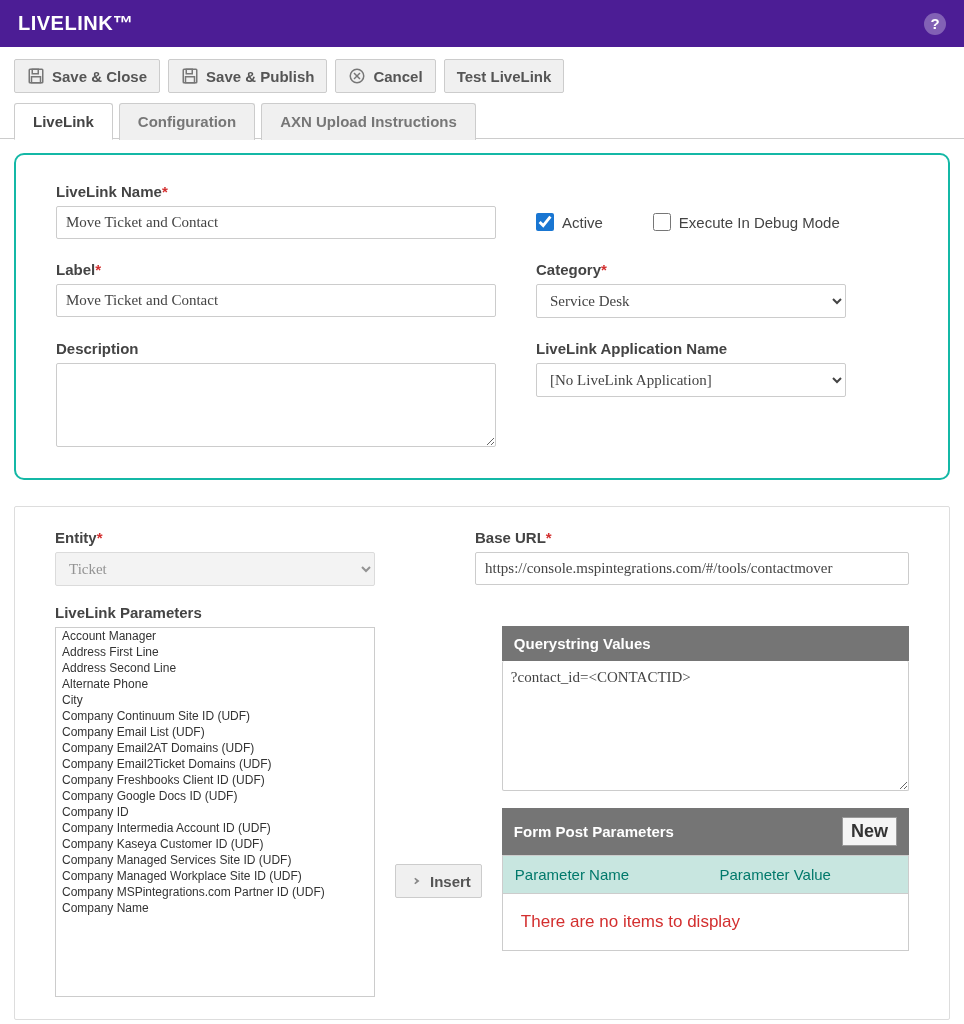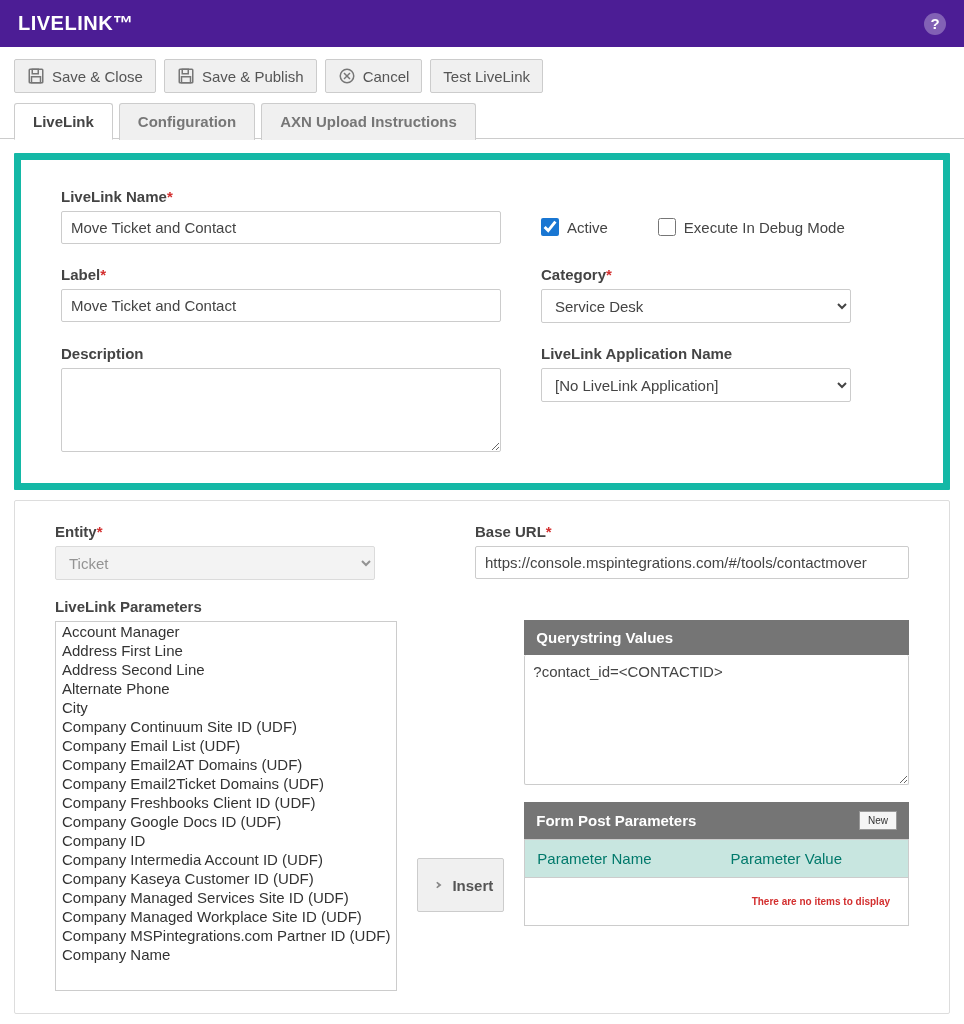"Save & Close" .btn { font-weight: normal -> bold }
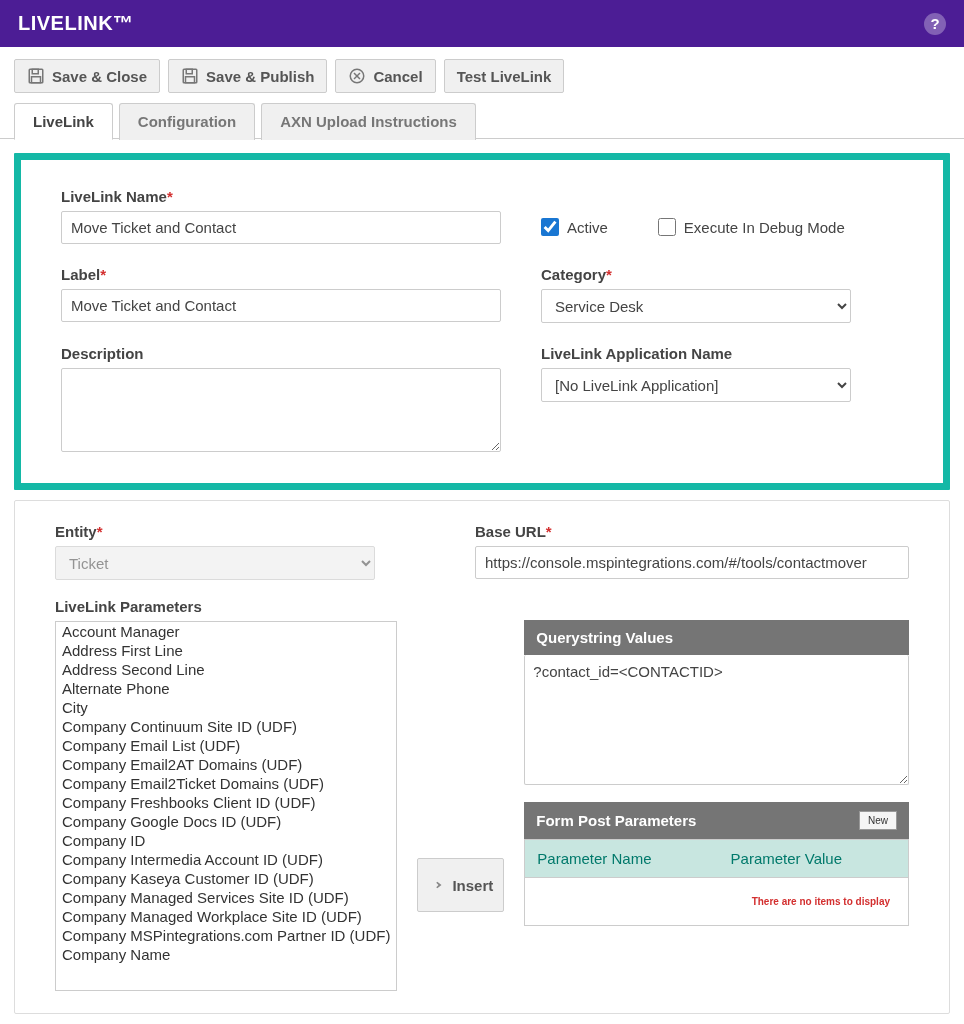"LiveLink Name" .panel { border: 7px solid #14b8a6 -> 2px solid #14b8a6; border-radius: 1px -> 10px; margin-bottom: 10px -> 26px }
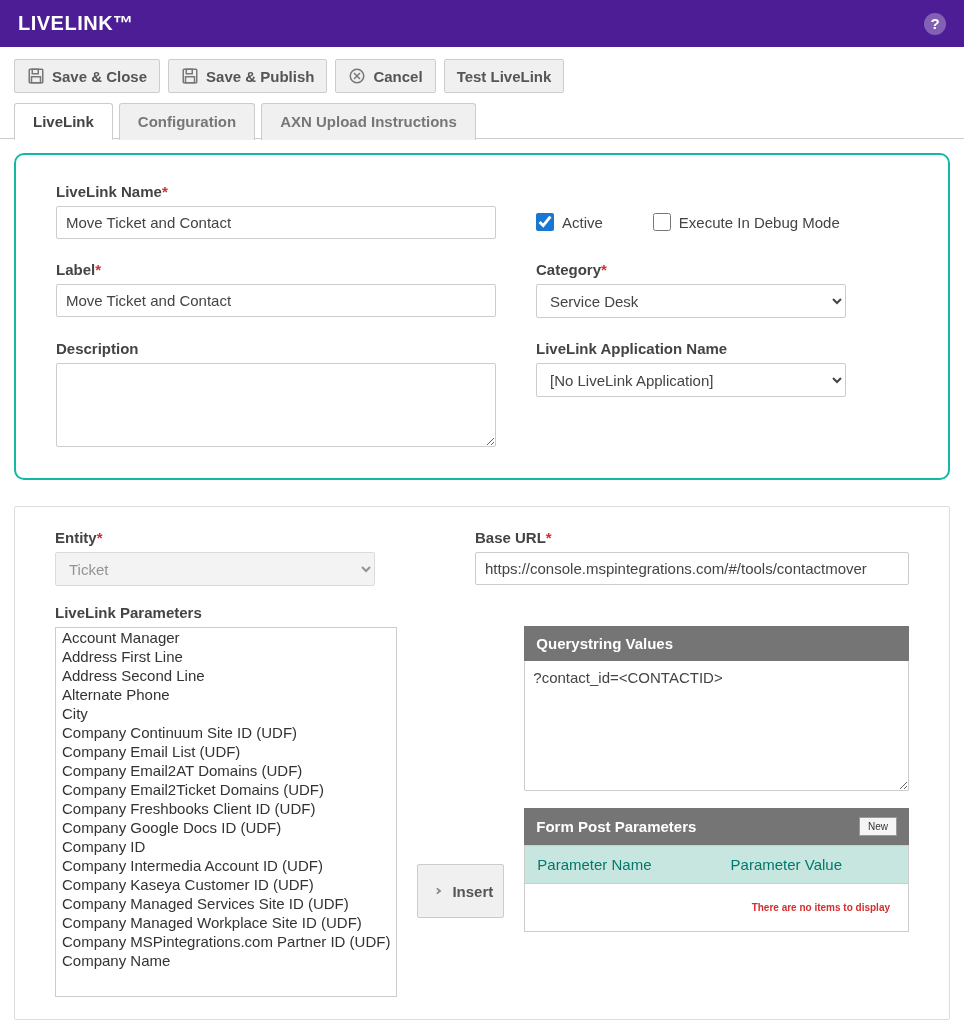"Move Ticket and Contact" input[type="text"], select, textarea { font-family: Liberation Sans, sans-serif -> Liberation Serif, serif }
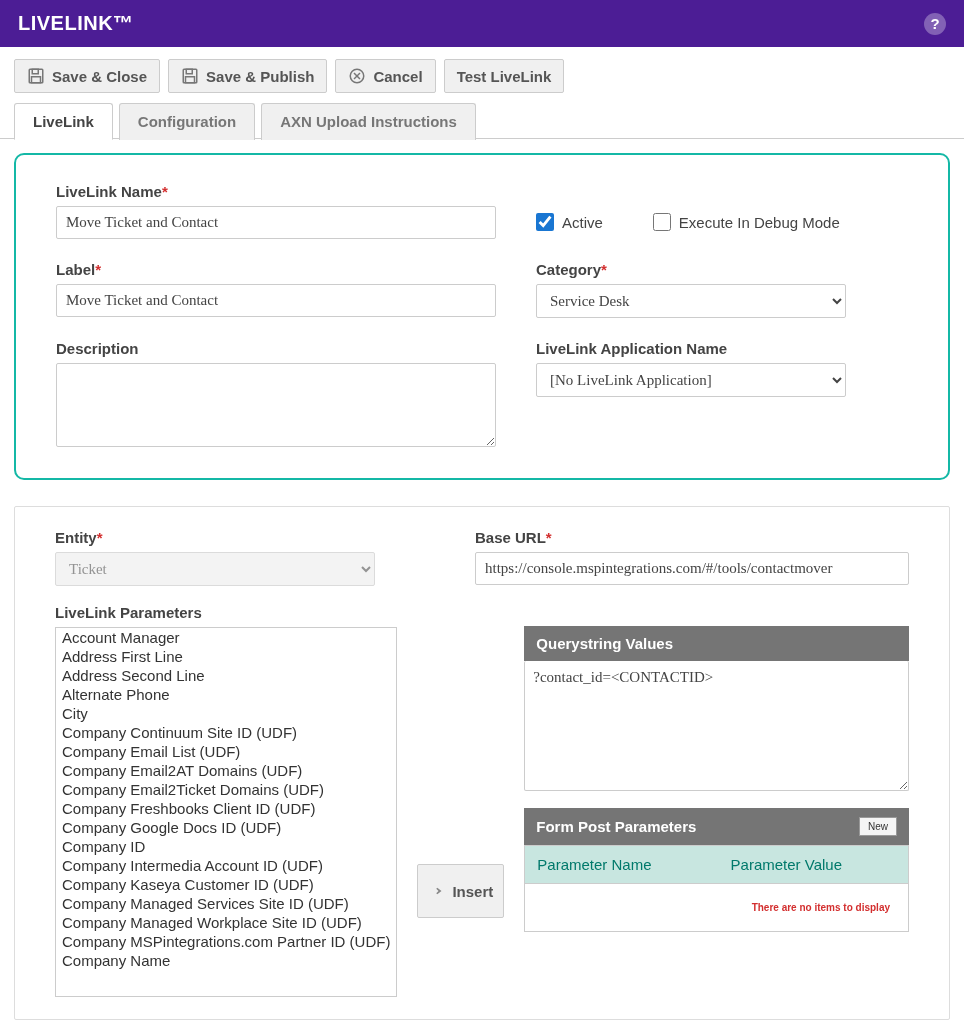"Account Manager" .listbox { font-size: 15px -> 12px }
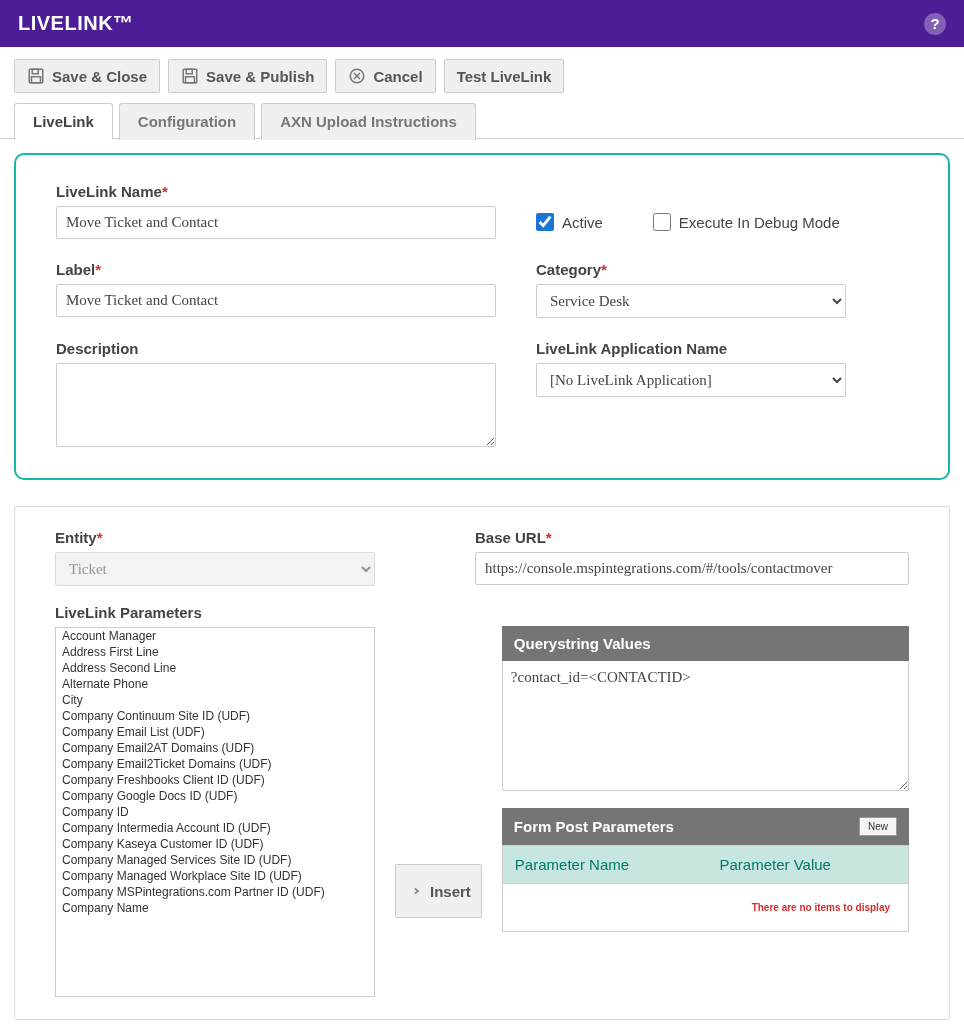"New" .new-btn { font-size: 10px -> 18px; font-weight: normal -> bold }
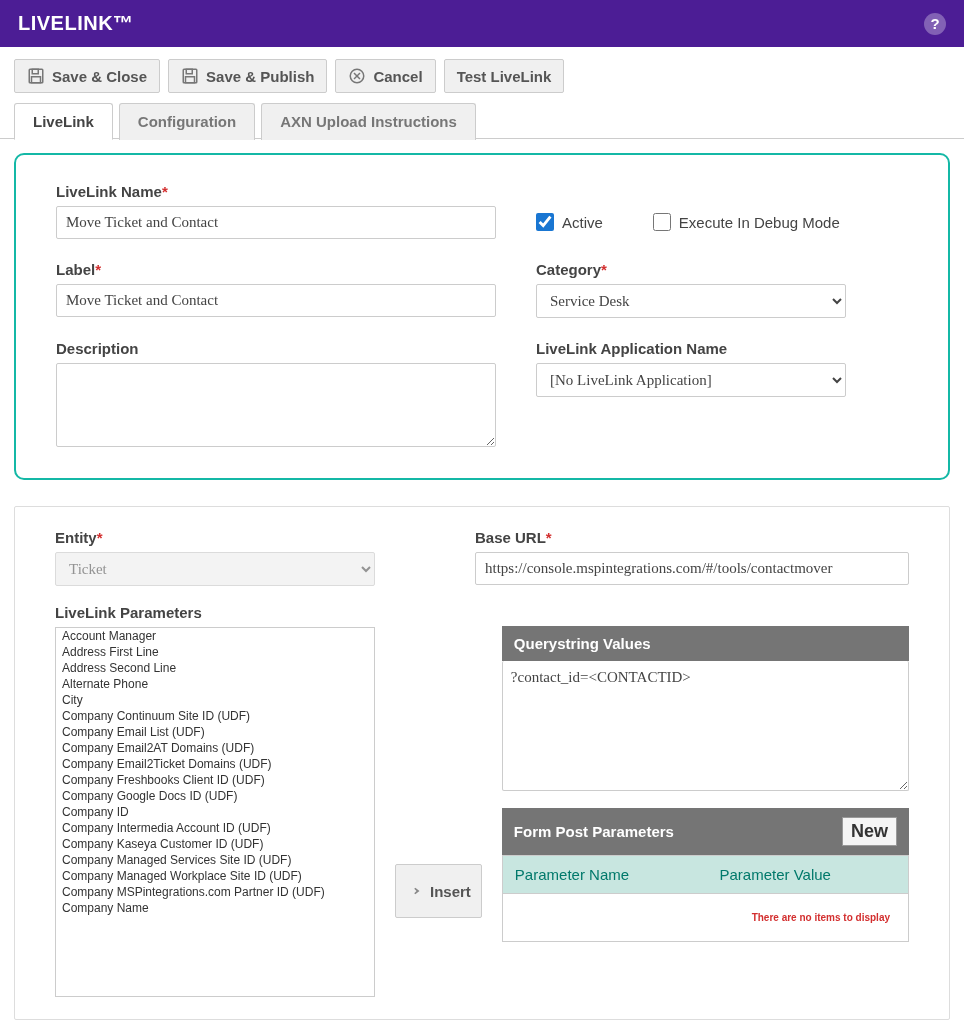"Insert" .insert-btn { padding: 17px 10px -> 7px 10px }
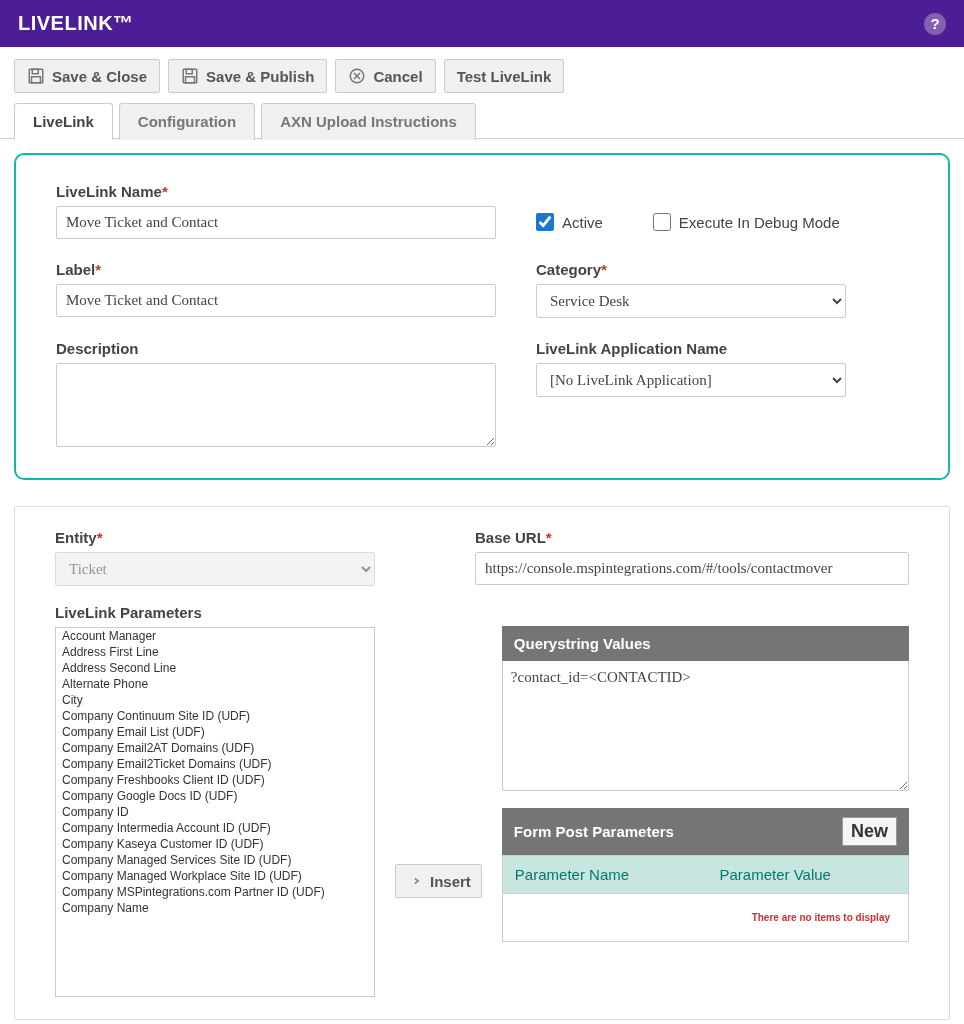"There are no items to" .form-table td { font-size: 10px -> 17px; font-weight: bold -> none; text-align: right -> left }
